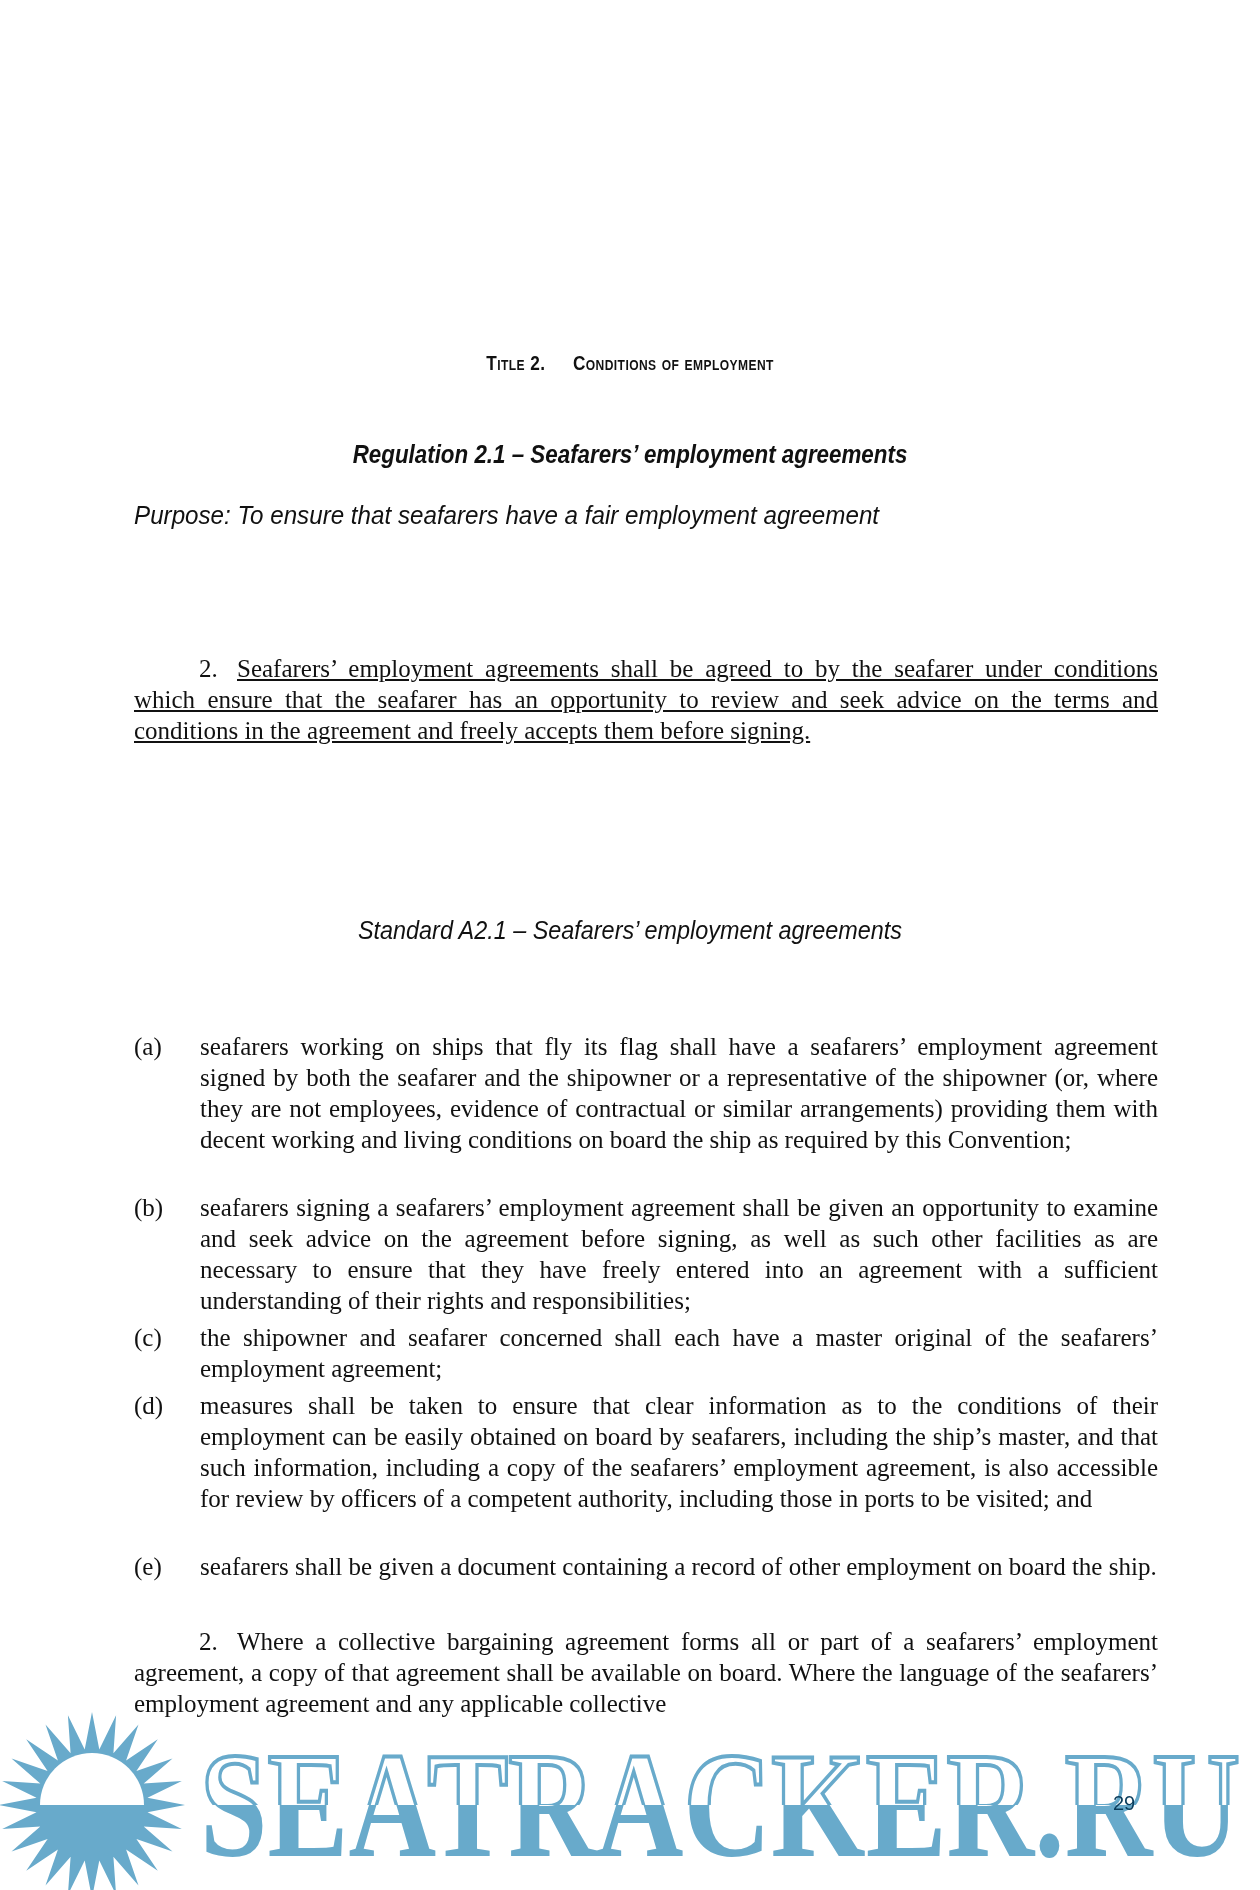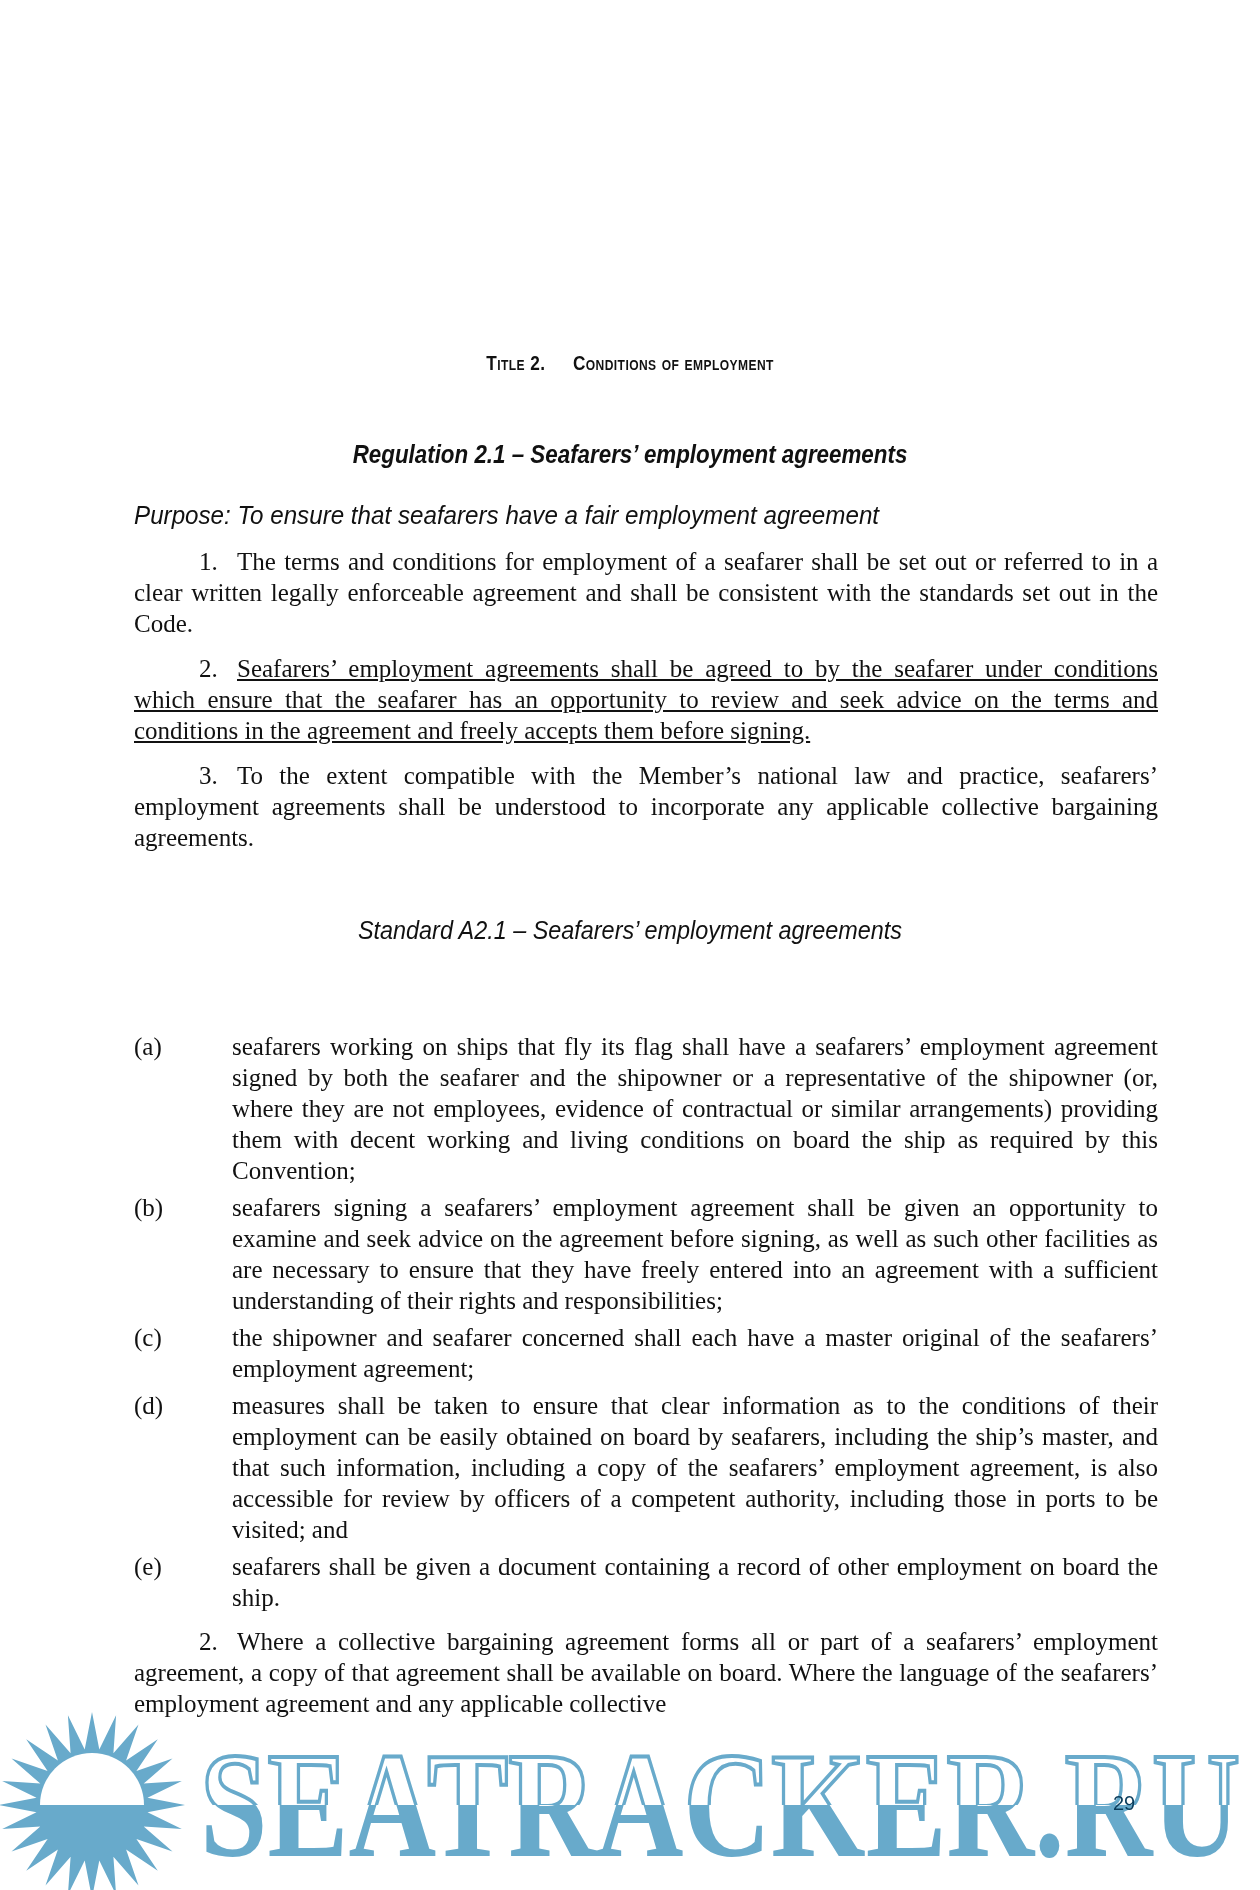"1. The terms and conditions" div.block { html: <div> <p><span>1.</span><span>The terms and conditions for employment of a seafarer shall be set out or referred to in a clear written legally enforceable agreement and shall be consistent with the standards set out in the Code.</span></p> </div> -> none }
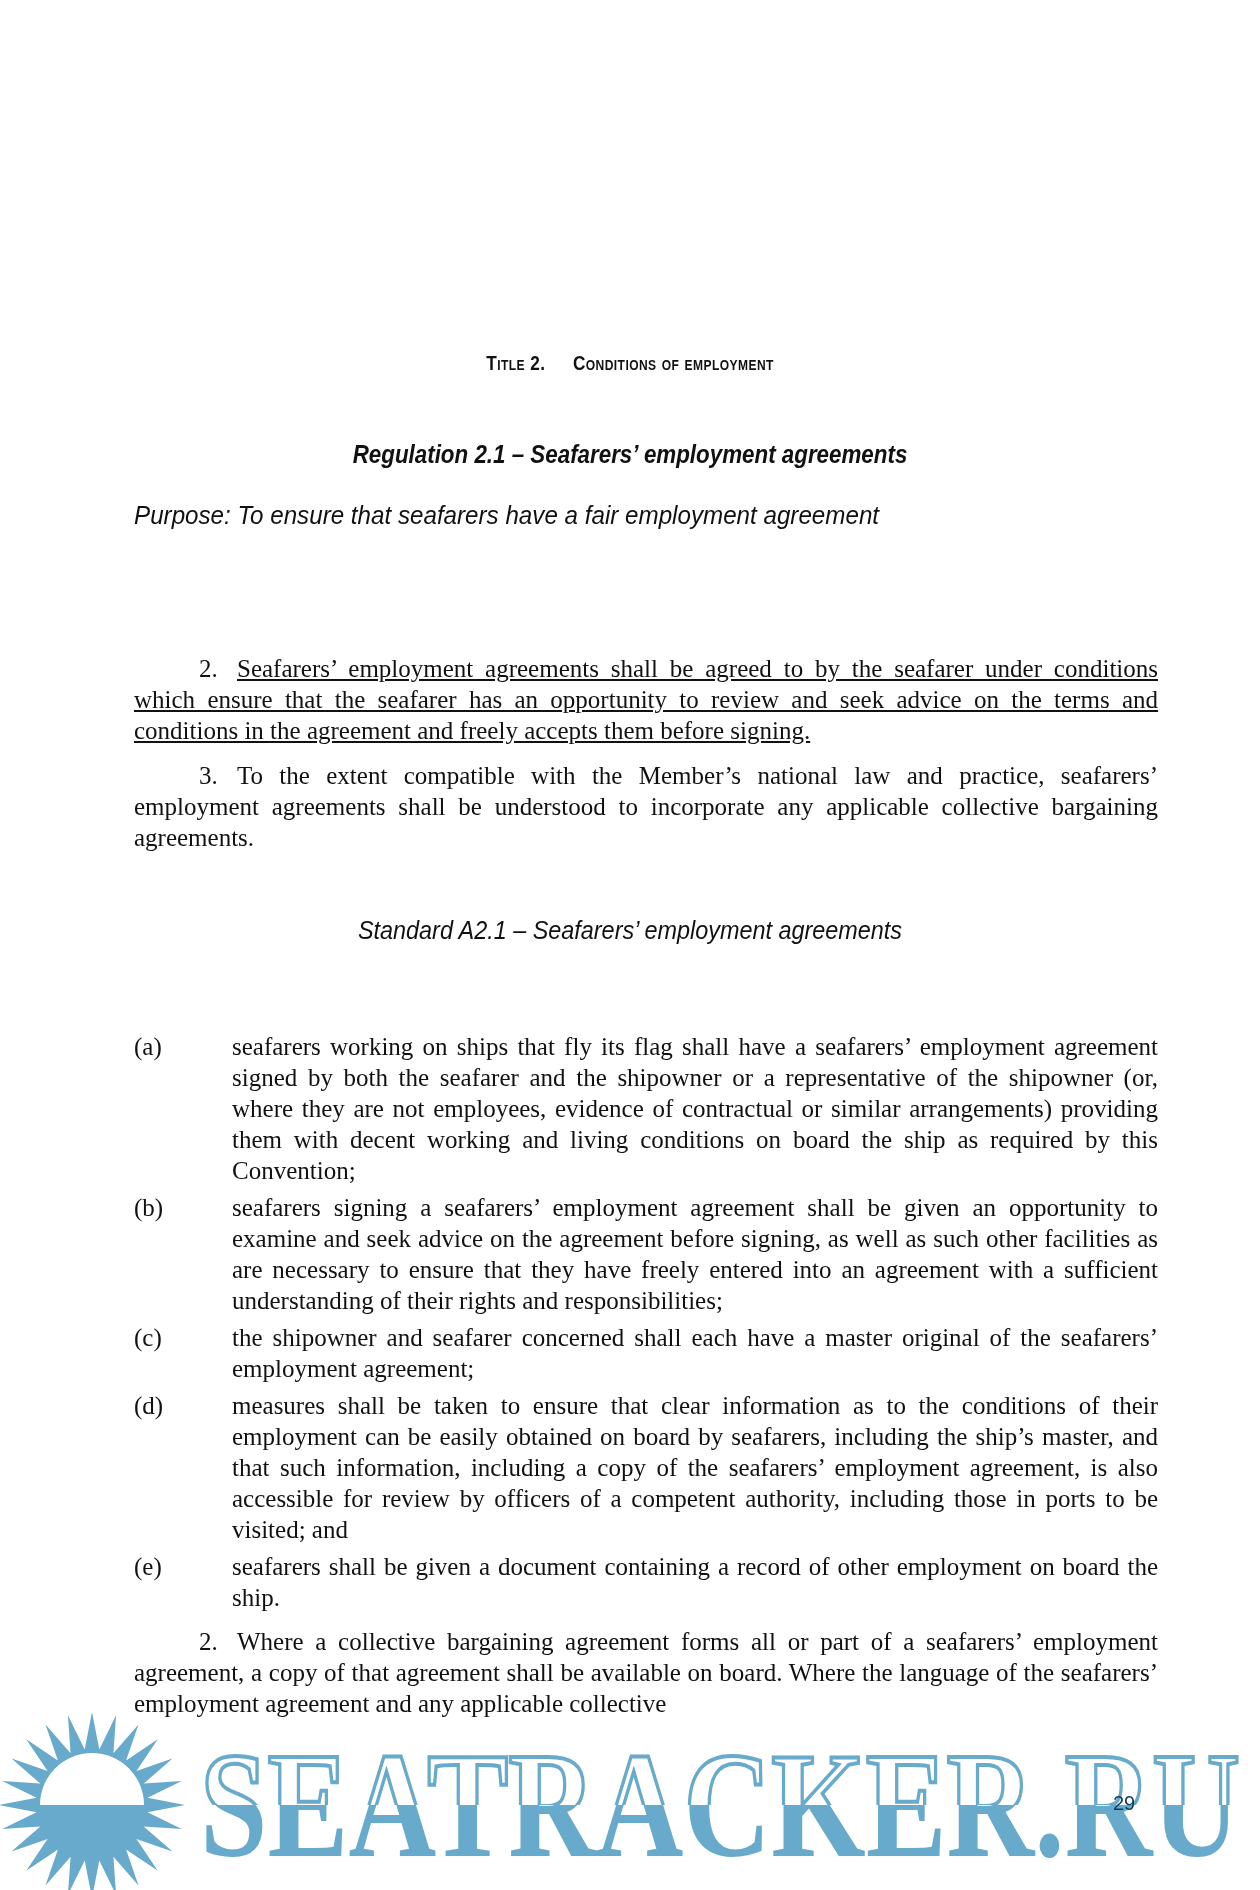"3. To the extent compatible" div.block { html: <div> <p><span>3.</span><span>To the extent compatible with the Member’s national law and practice, seafarers’ employment agreements shall be understood to incorporate any applicable collective bargaining agreements.</span></p> </div> -> none }
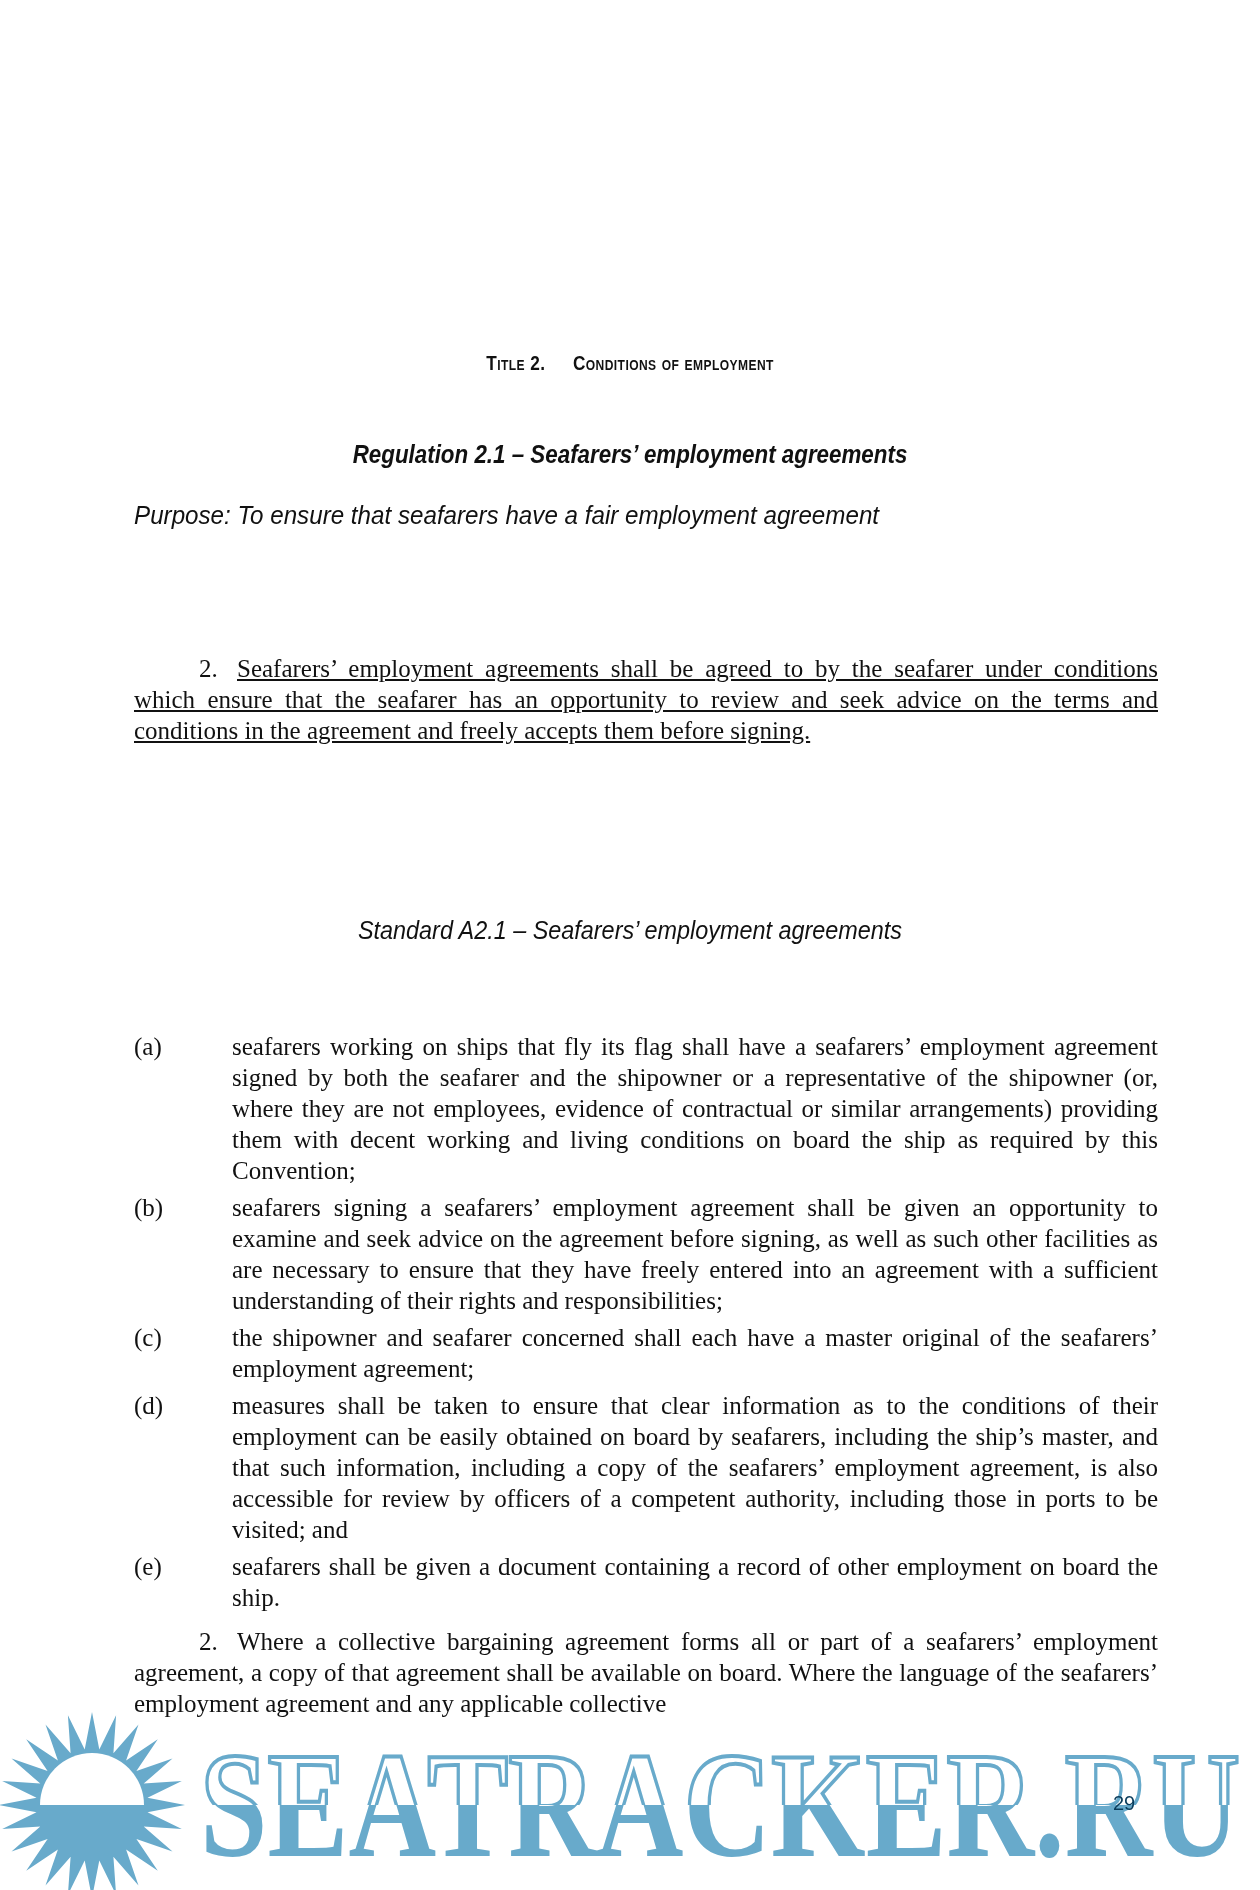"seafarers working on ships that" .list-item .txt { margin-left: 32px -> none }
